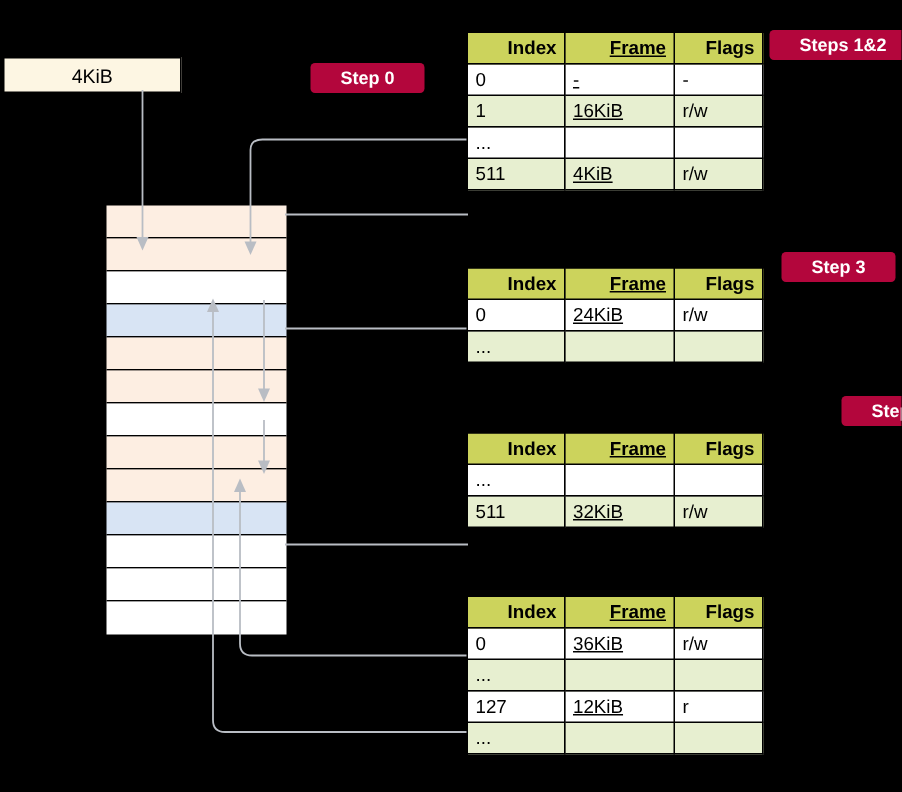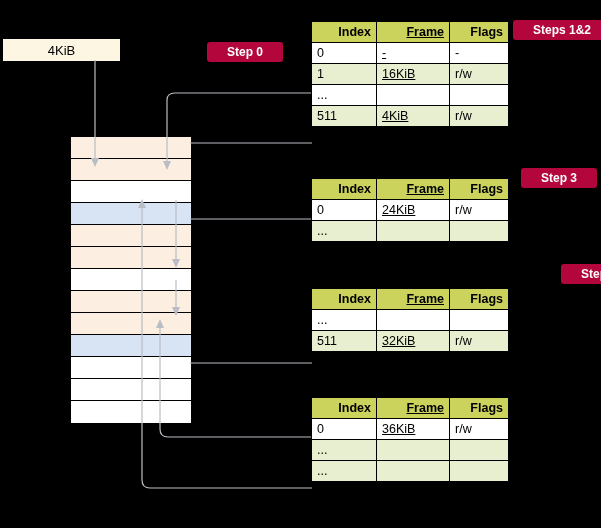"127" tr { html: none -> <tr> <td>127</td> <td>12KiB</td> <td>r</td> </tr> }
